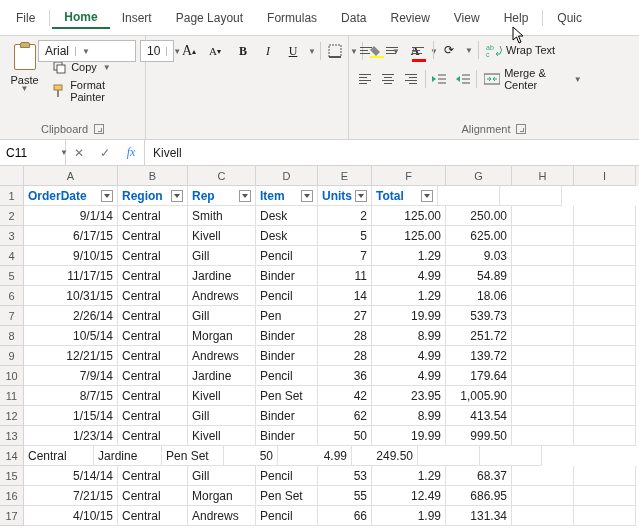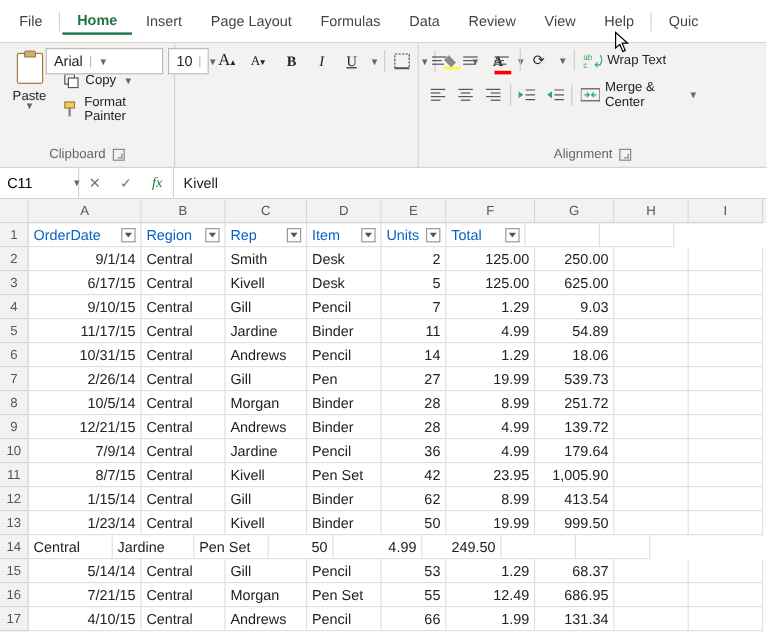"fx" .fx-btn.fx { color: #15803d -> #3b82f6 }
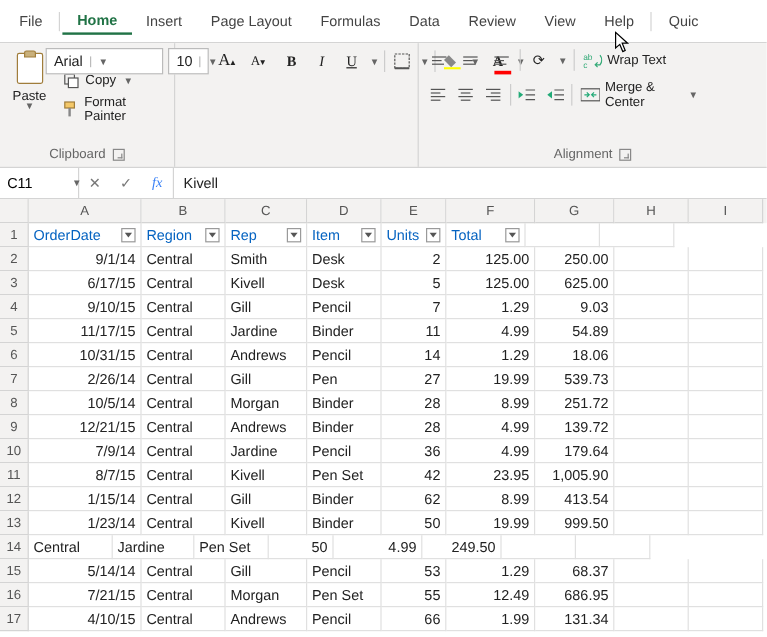"OrderDate" .hdrcell { font-weight: 400 -> 700 }
